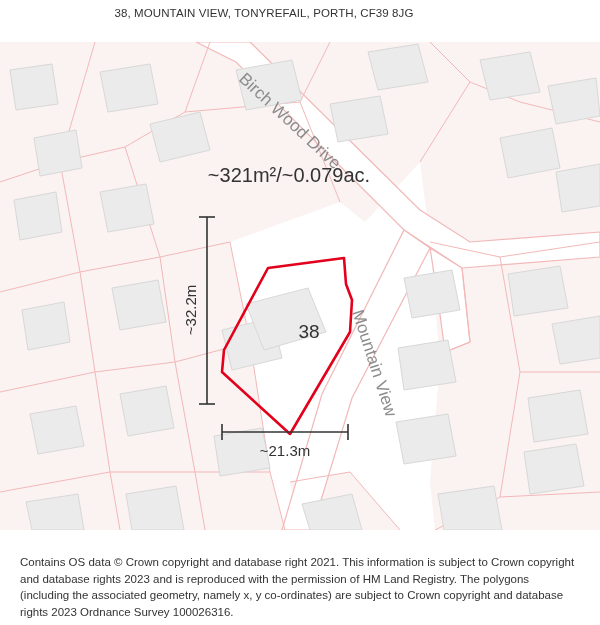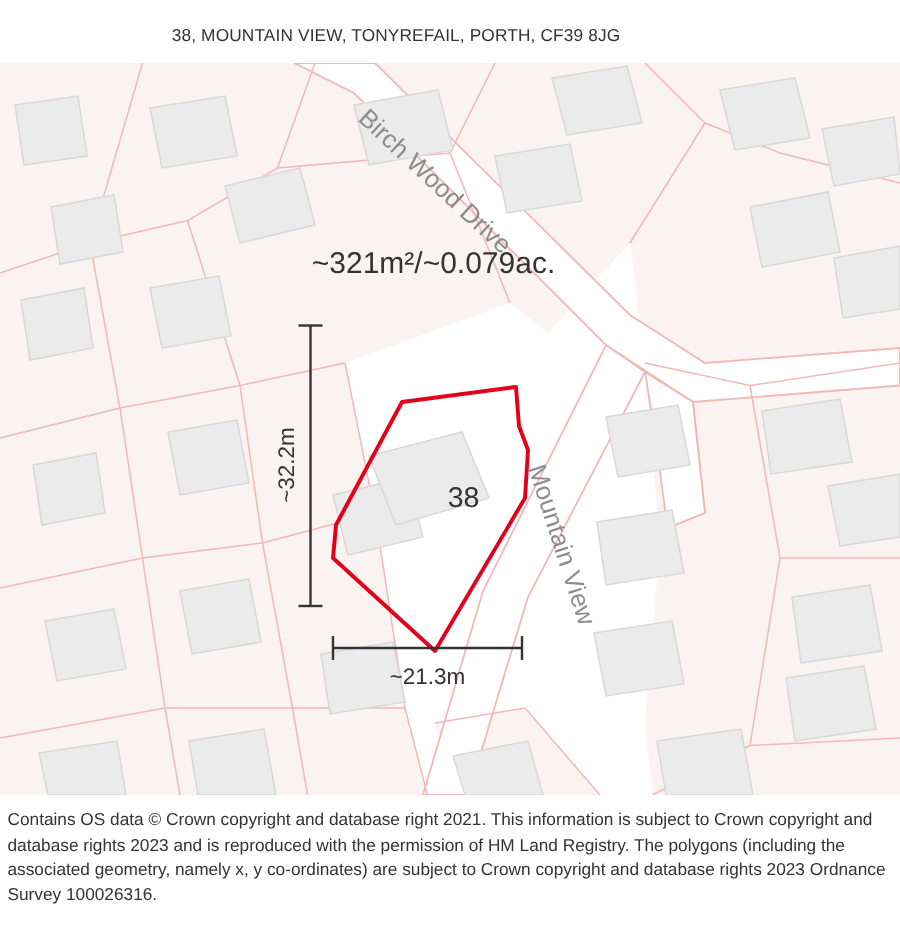"38, MOUNTAIN VIEW, TONYREFAIL, PORTH," .header { top: 11px -> 0 }
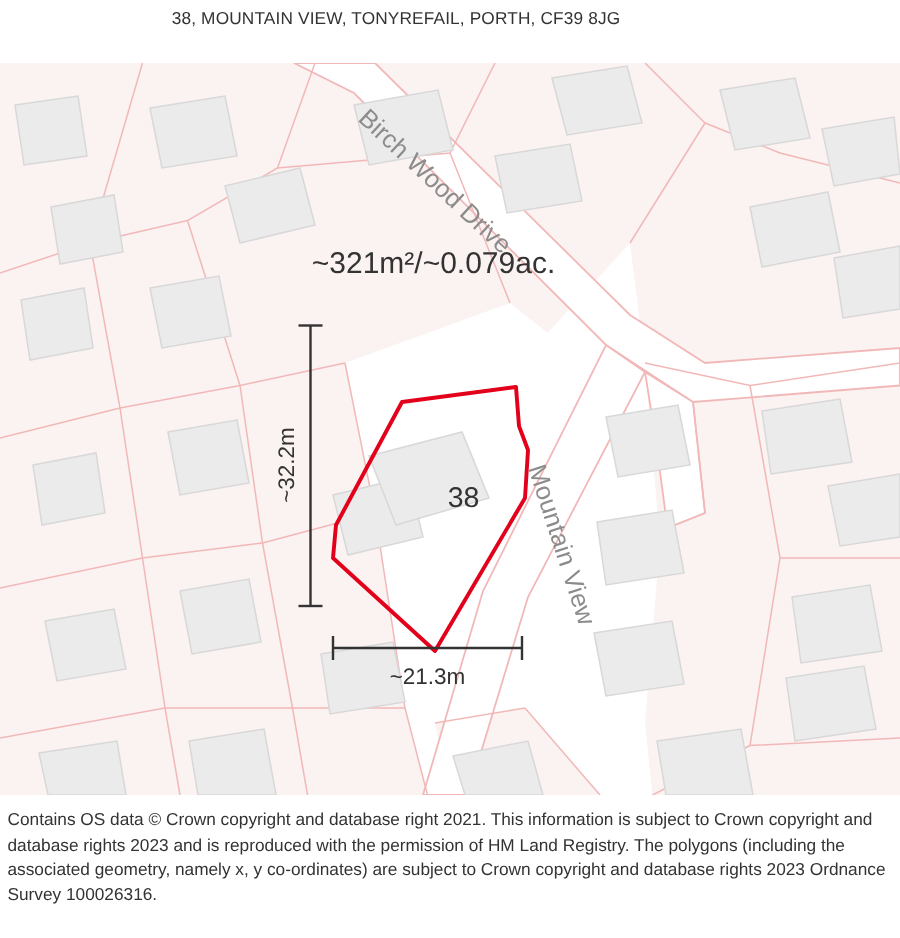"Contains OS data © Crown" .footer p { margin: 1px -> 16px }
